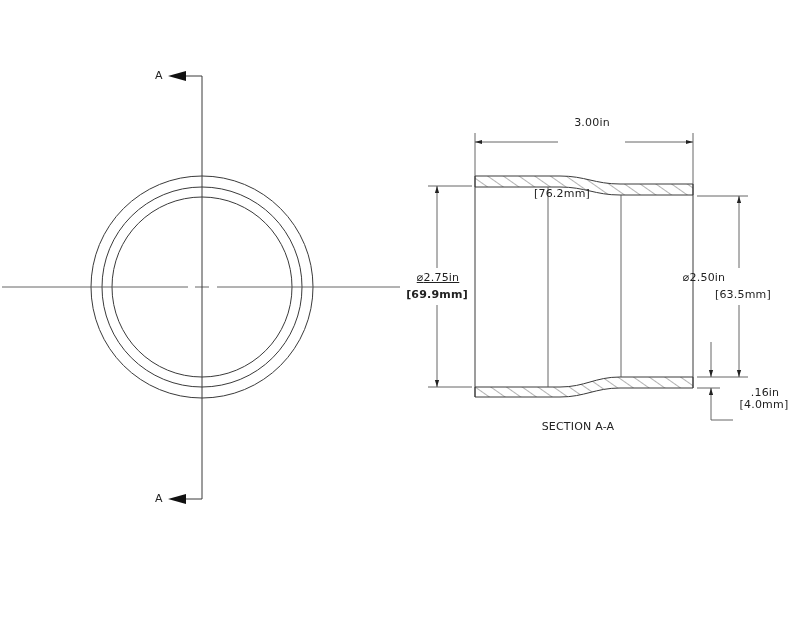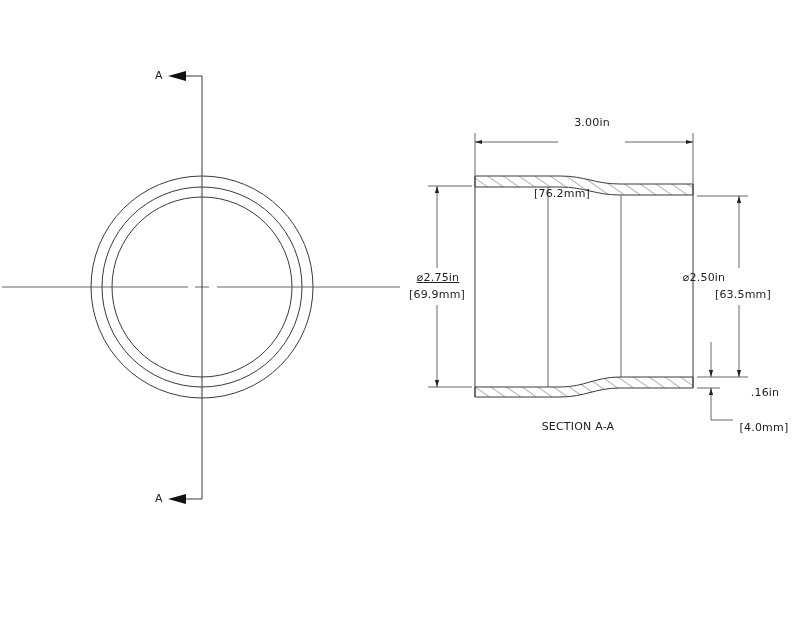"[69.9mm]" div.lbl { font-weight: none -> bold }
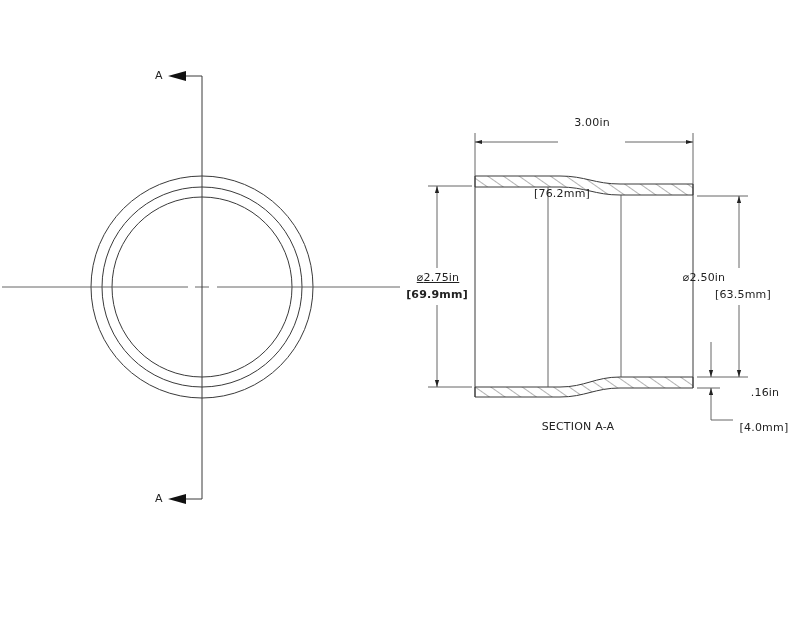"[4.0mm]" div.lbl { top: 421px -> 398px }
